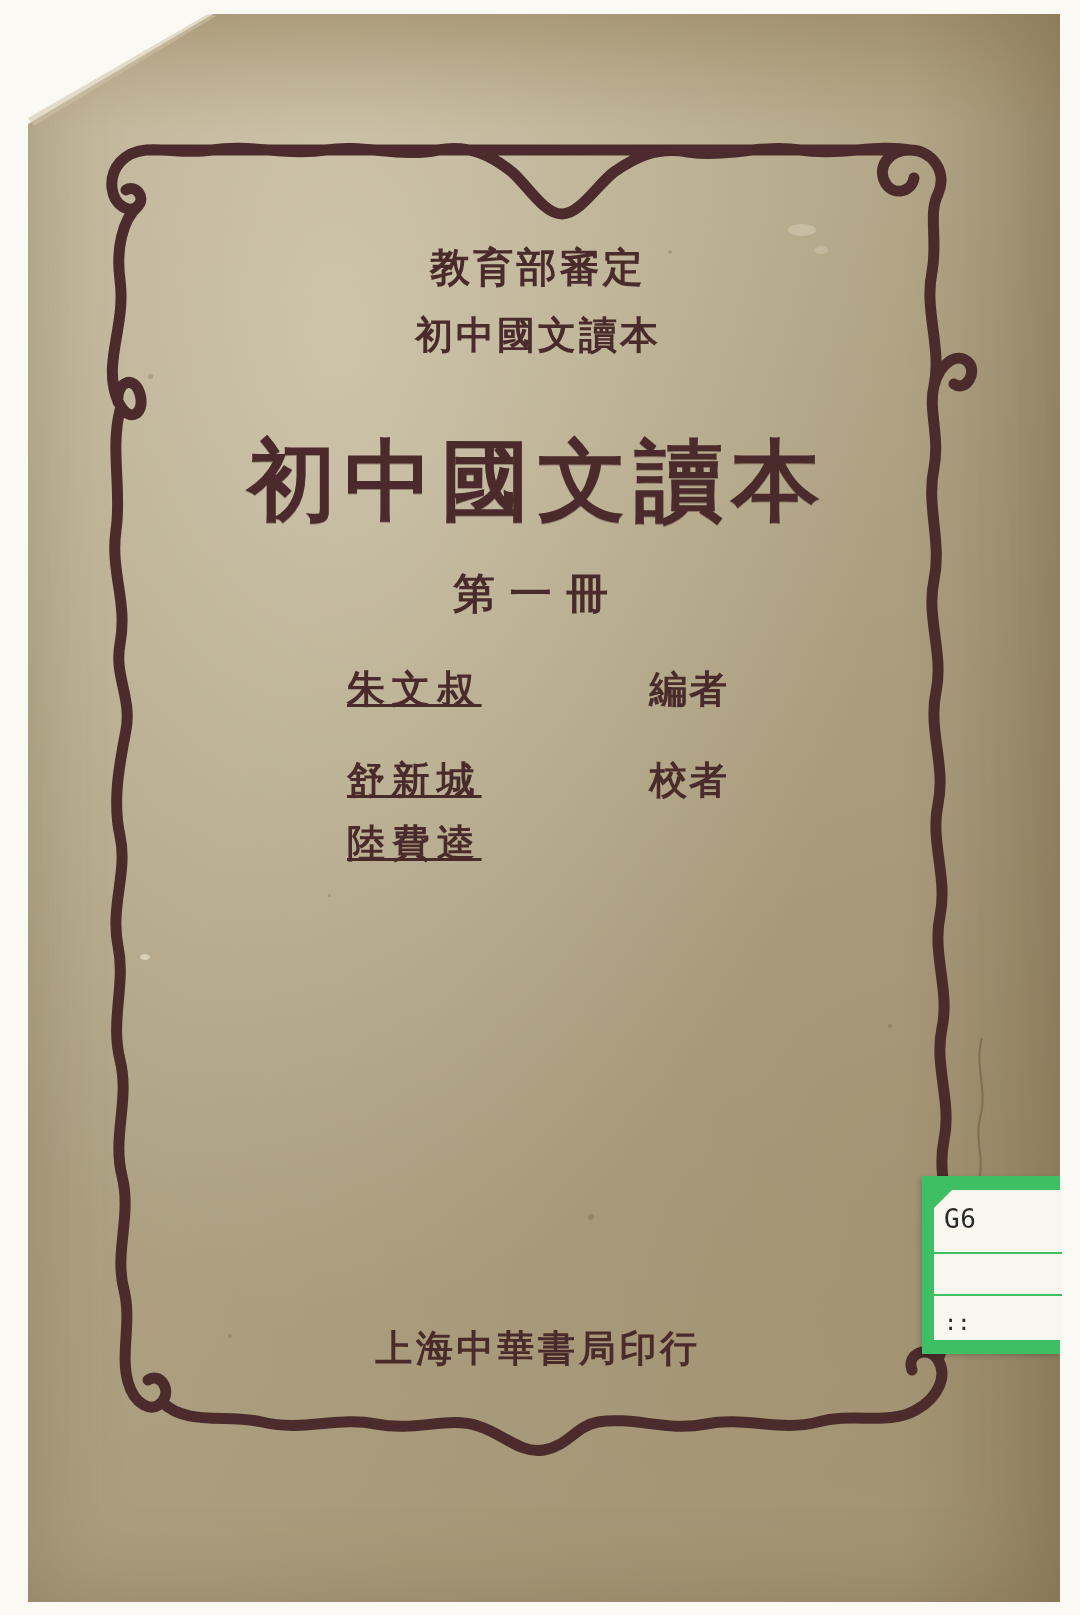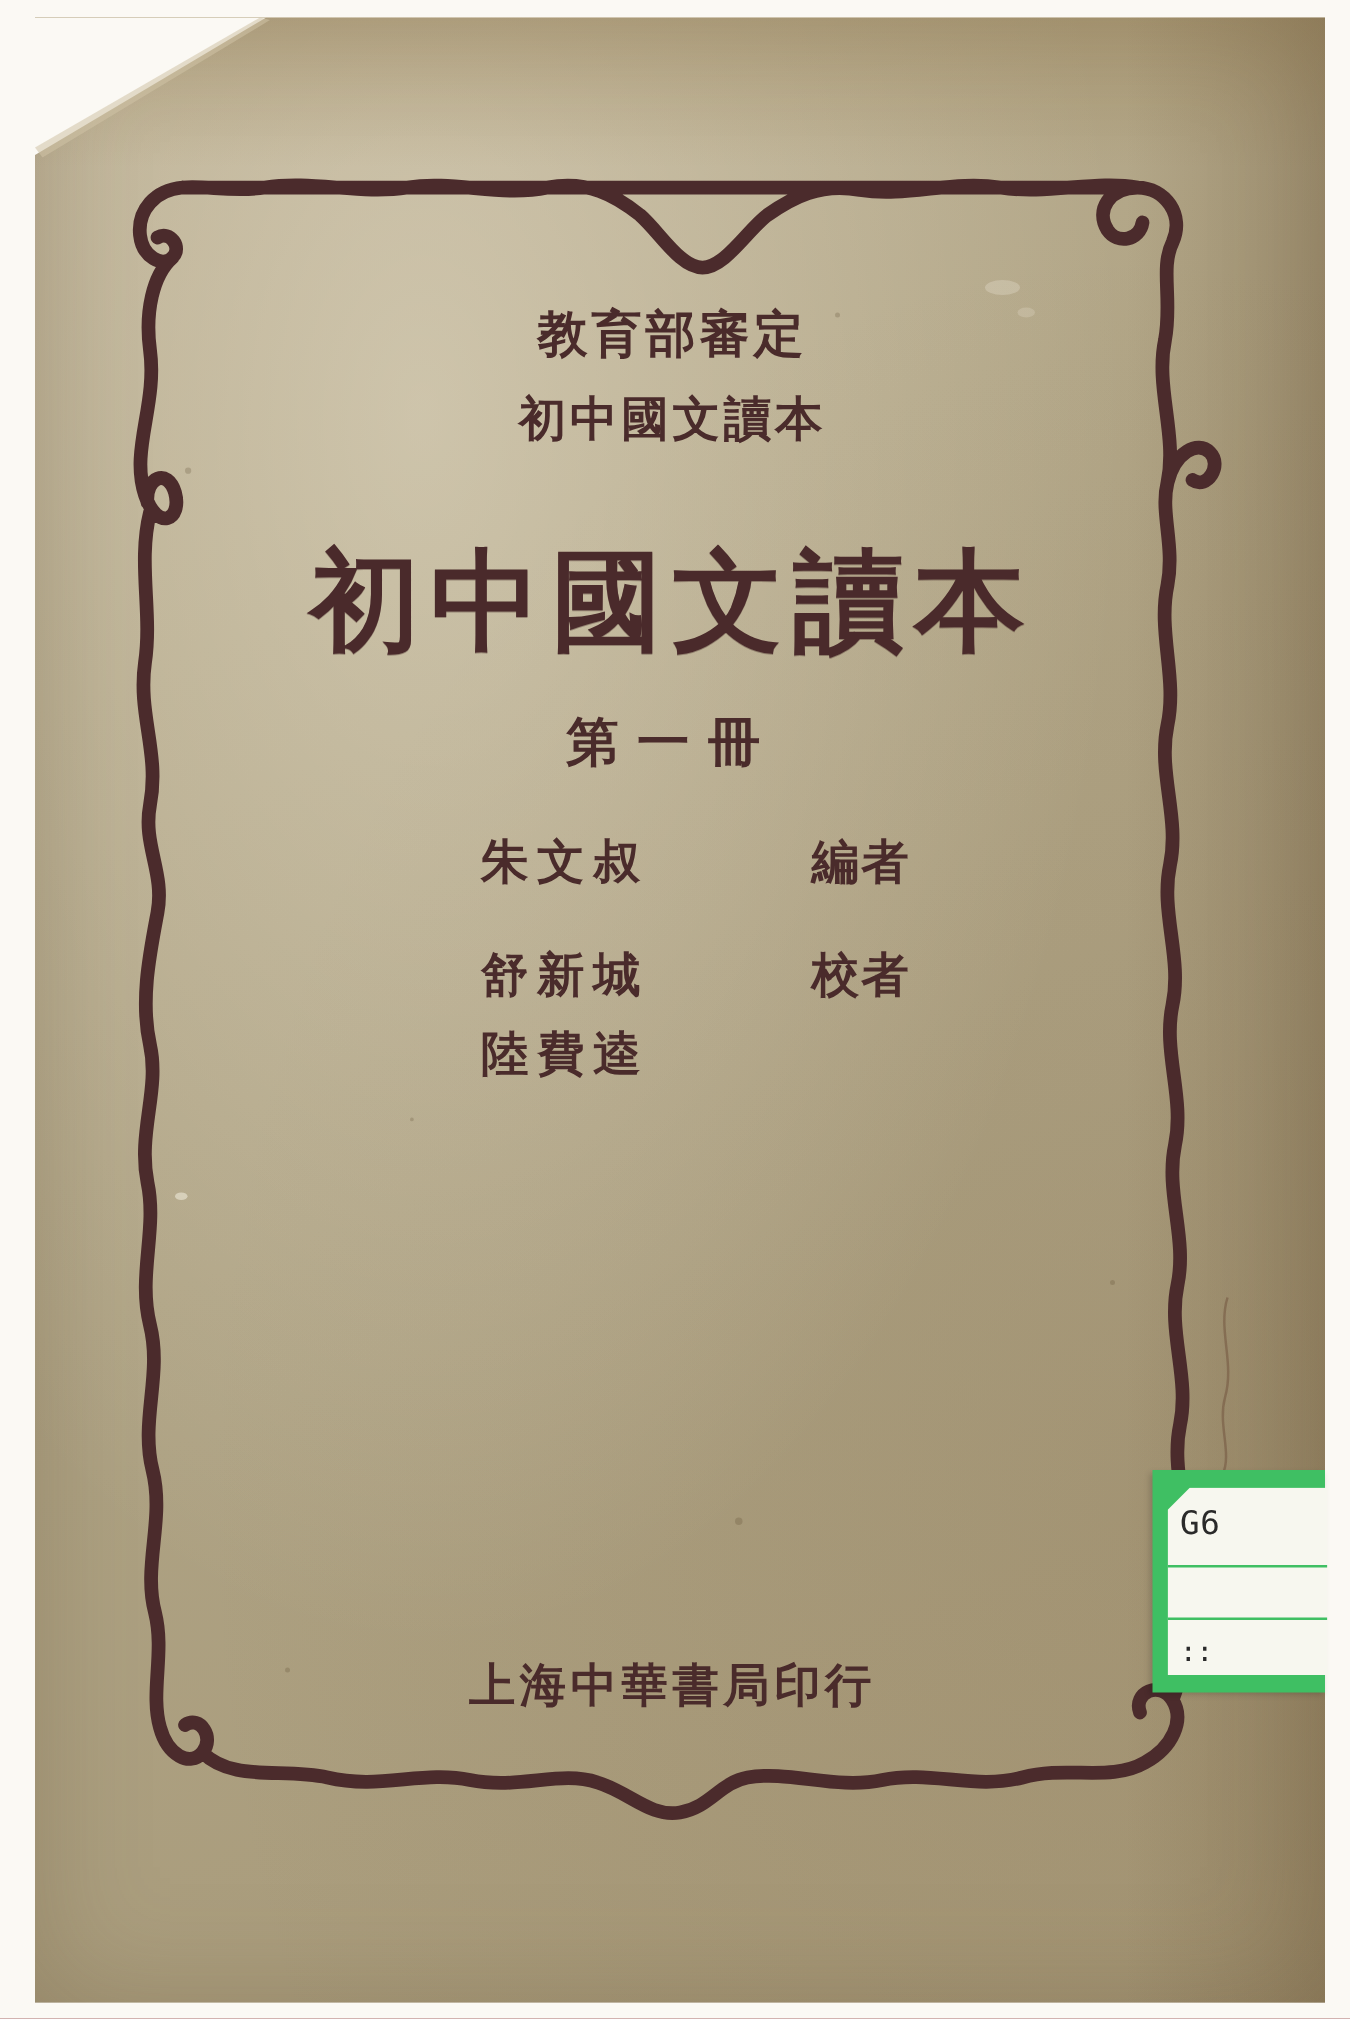"朱文叔" .credit-name { text-align: center -> none; text-decoration: none -> underline }
